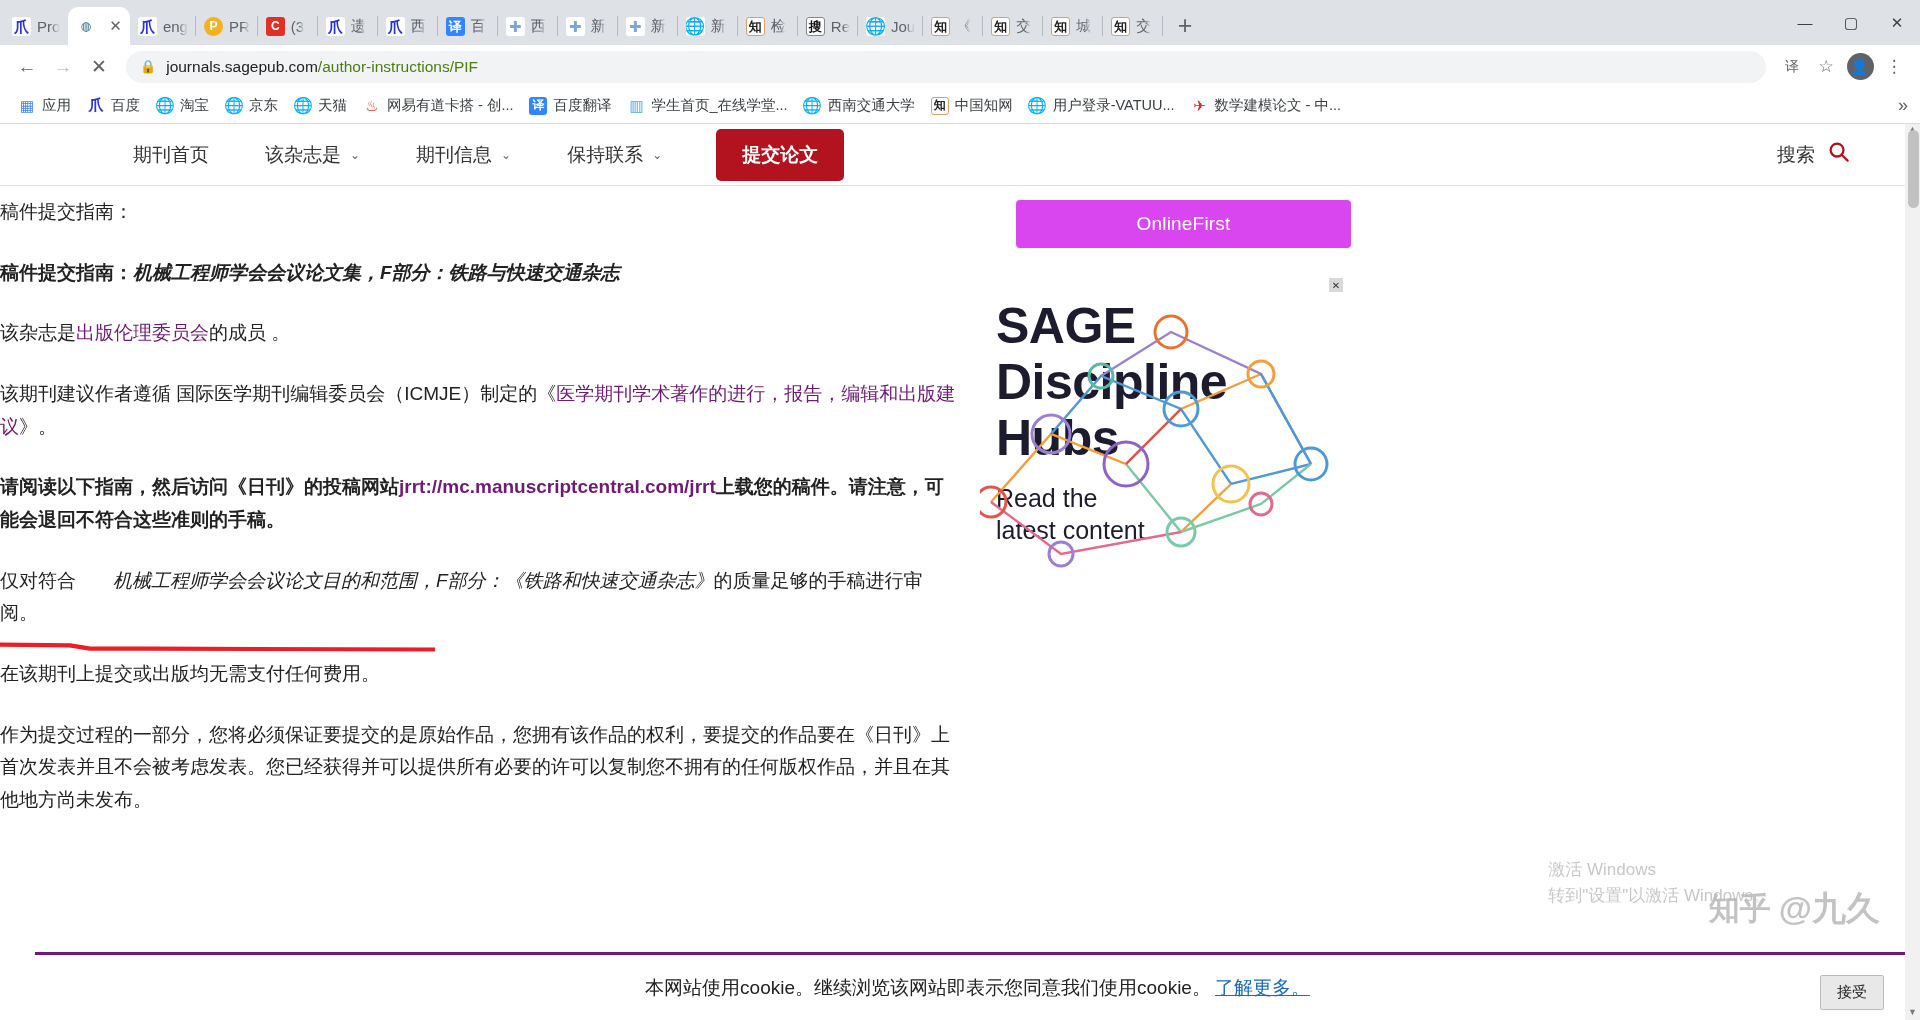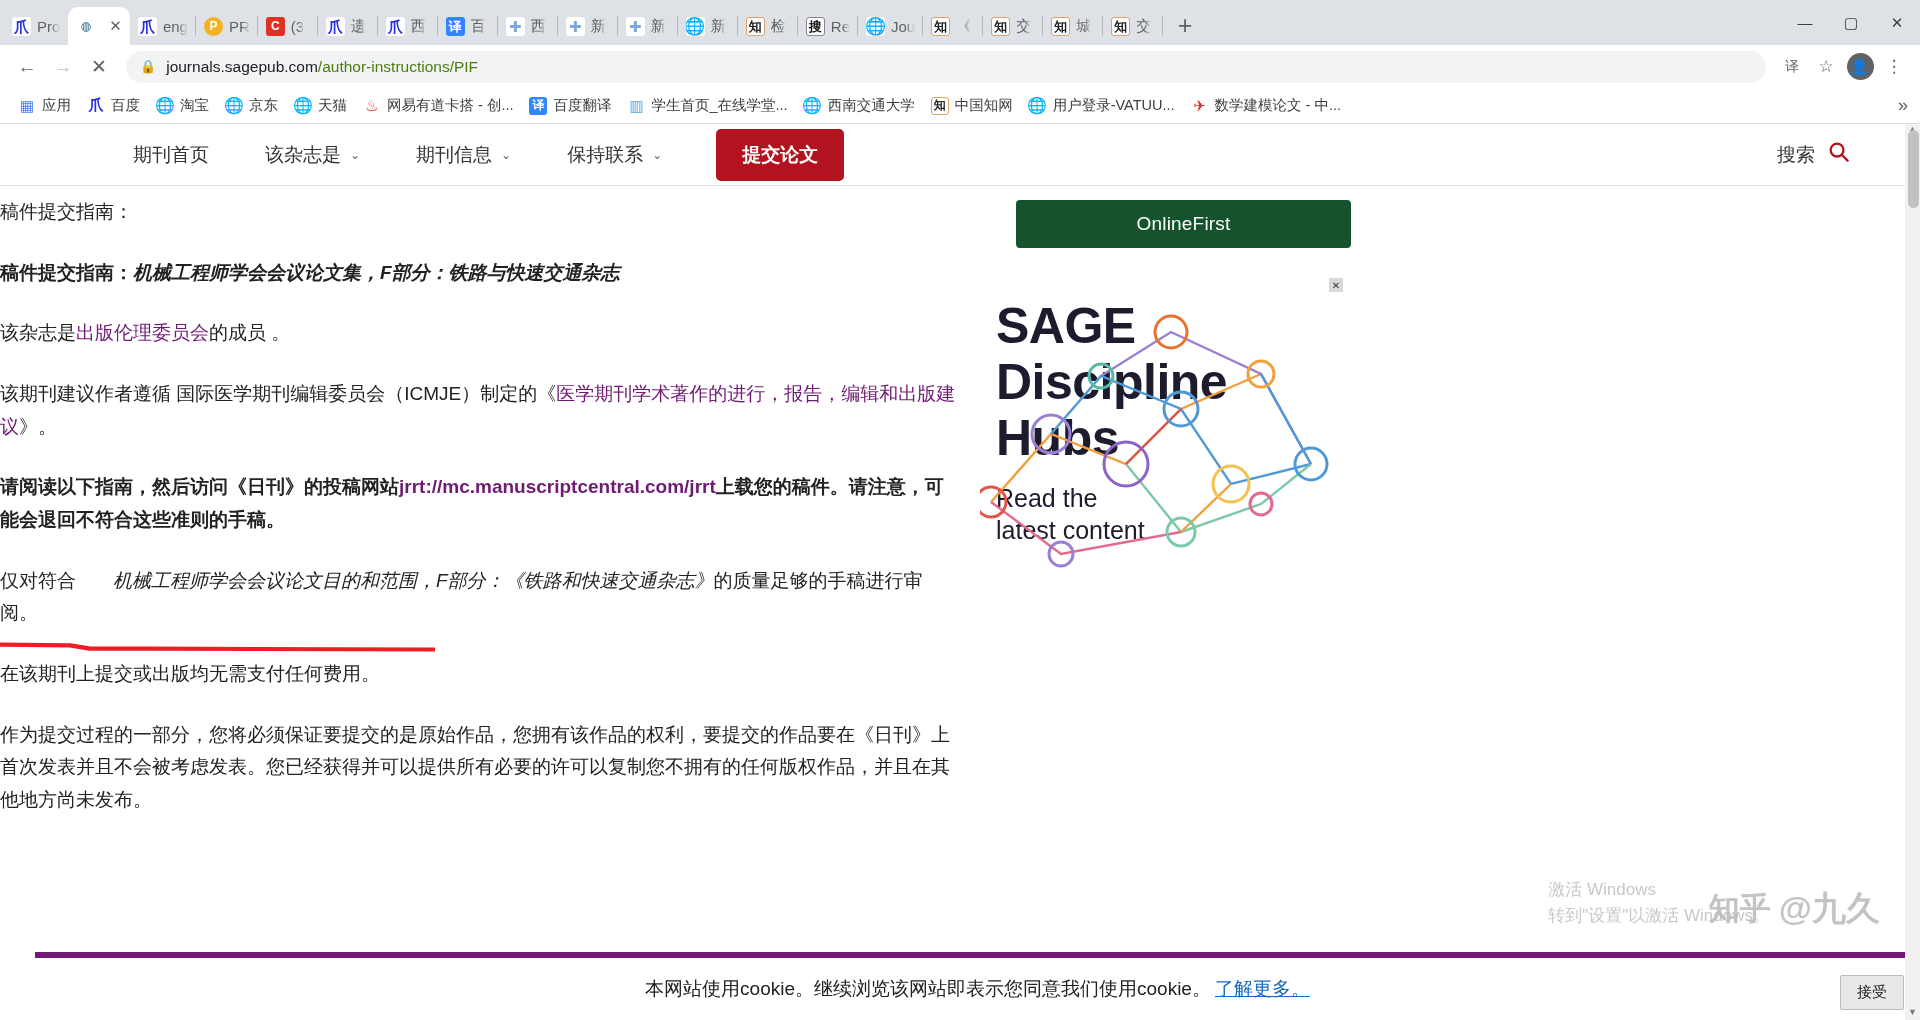"OnlineFirst" .onlinefirst { background: #14532d -> #d946ef }
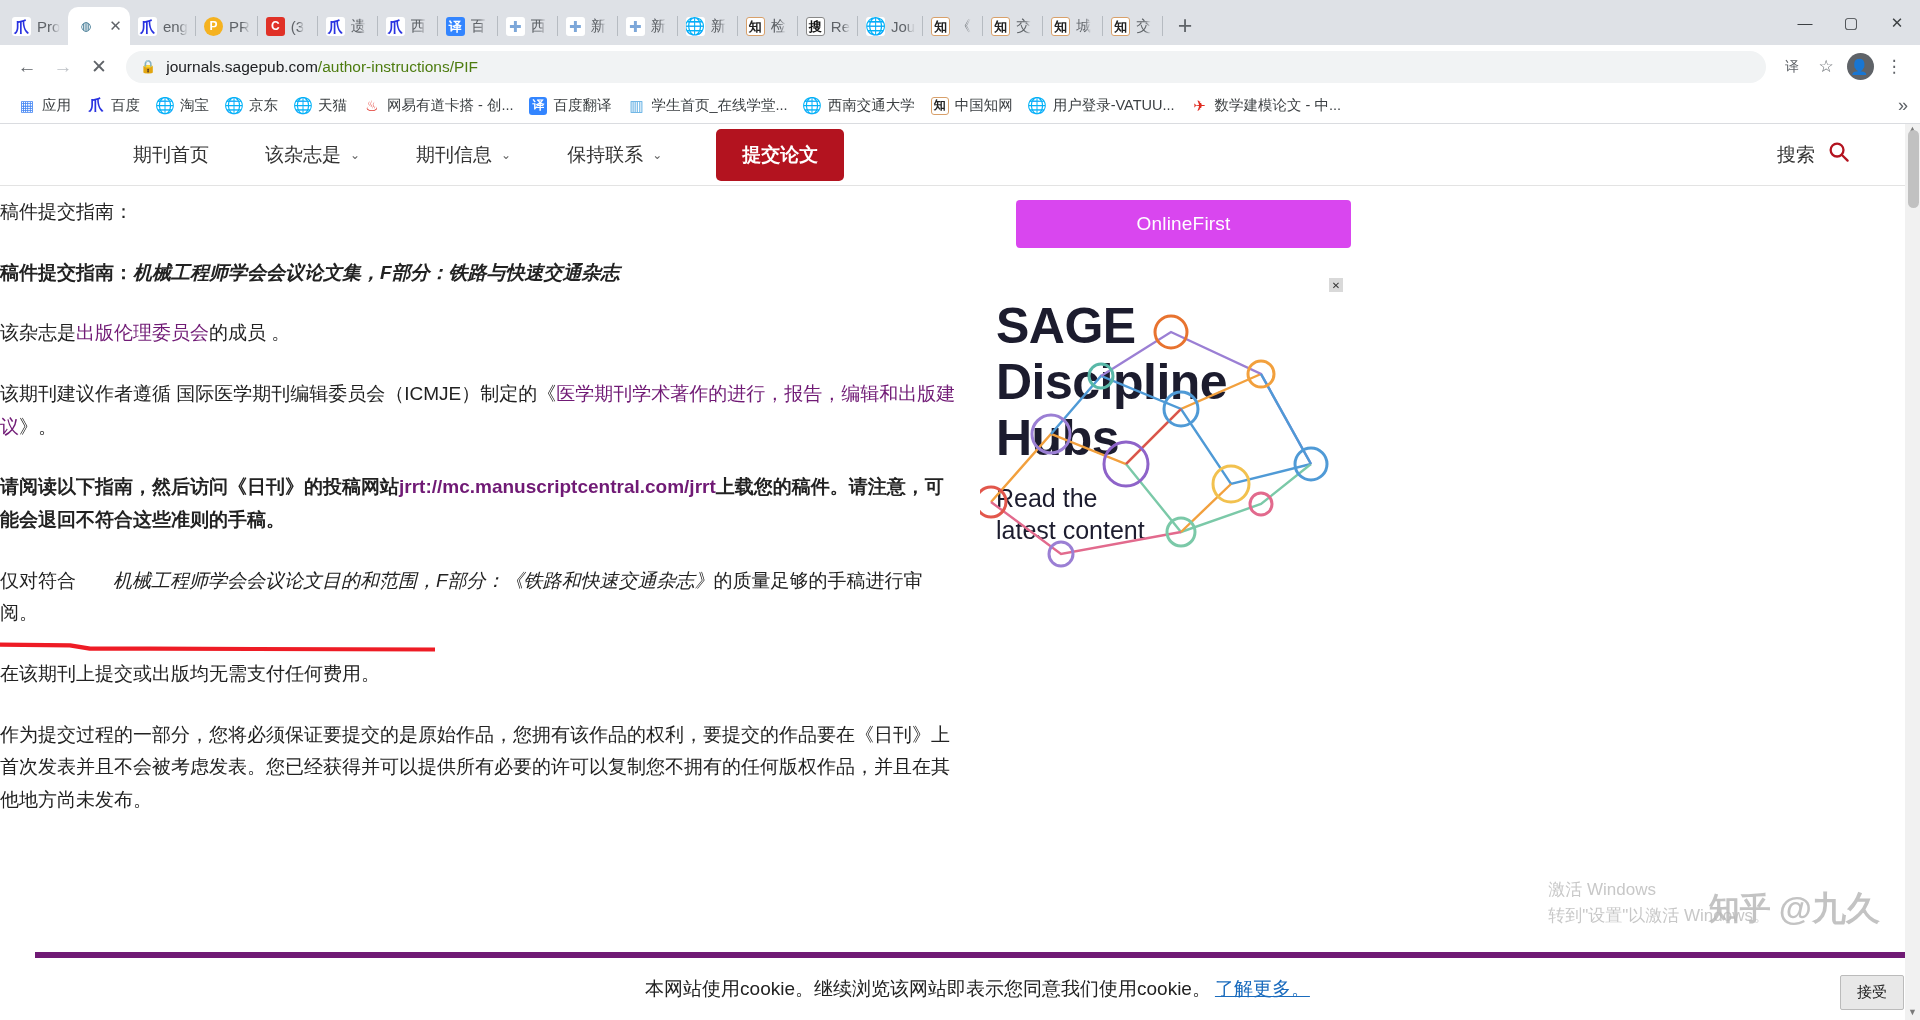"激活 Windows" .activate { bottom: 92px -> 112px }
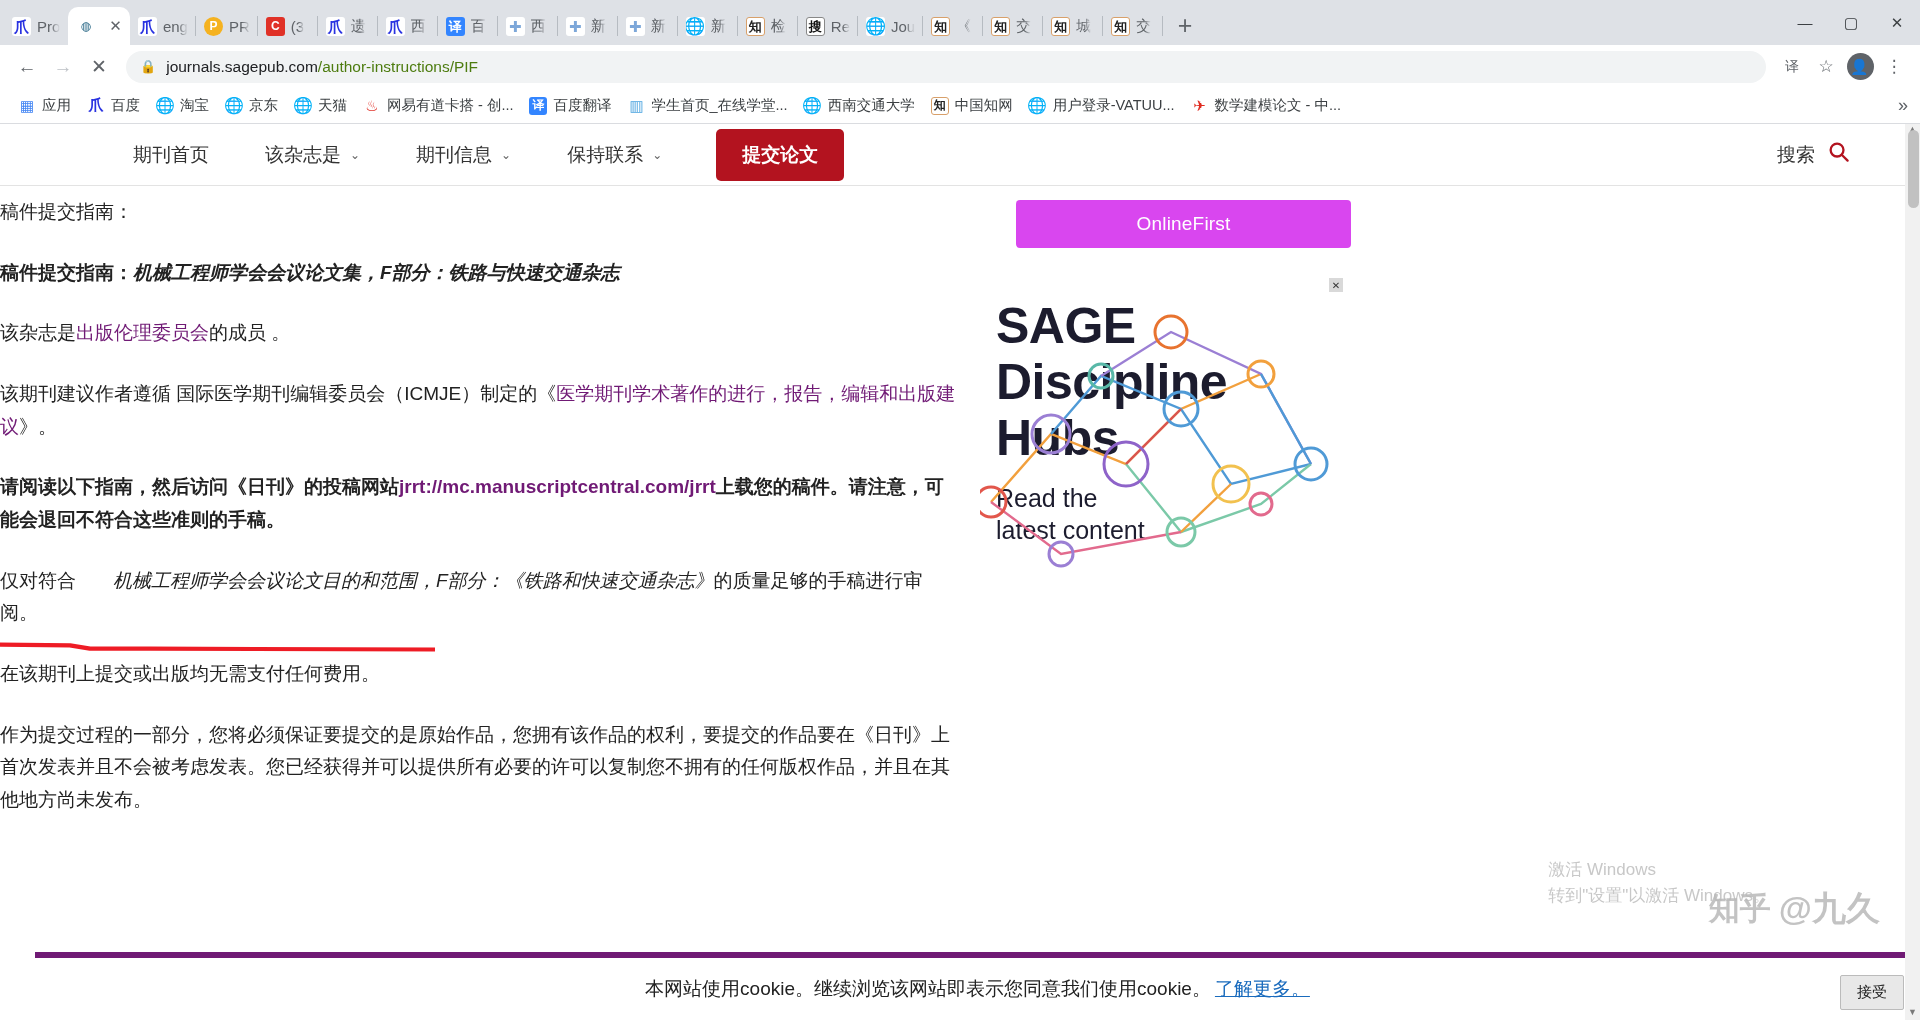"本网站使用cookie。继续浏览该网站即表示您同意我们使用cookie。" .cookiebar { border-top: 6px solid #701a75 -> 3px solid #701a75 }
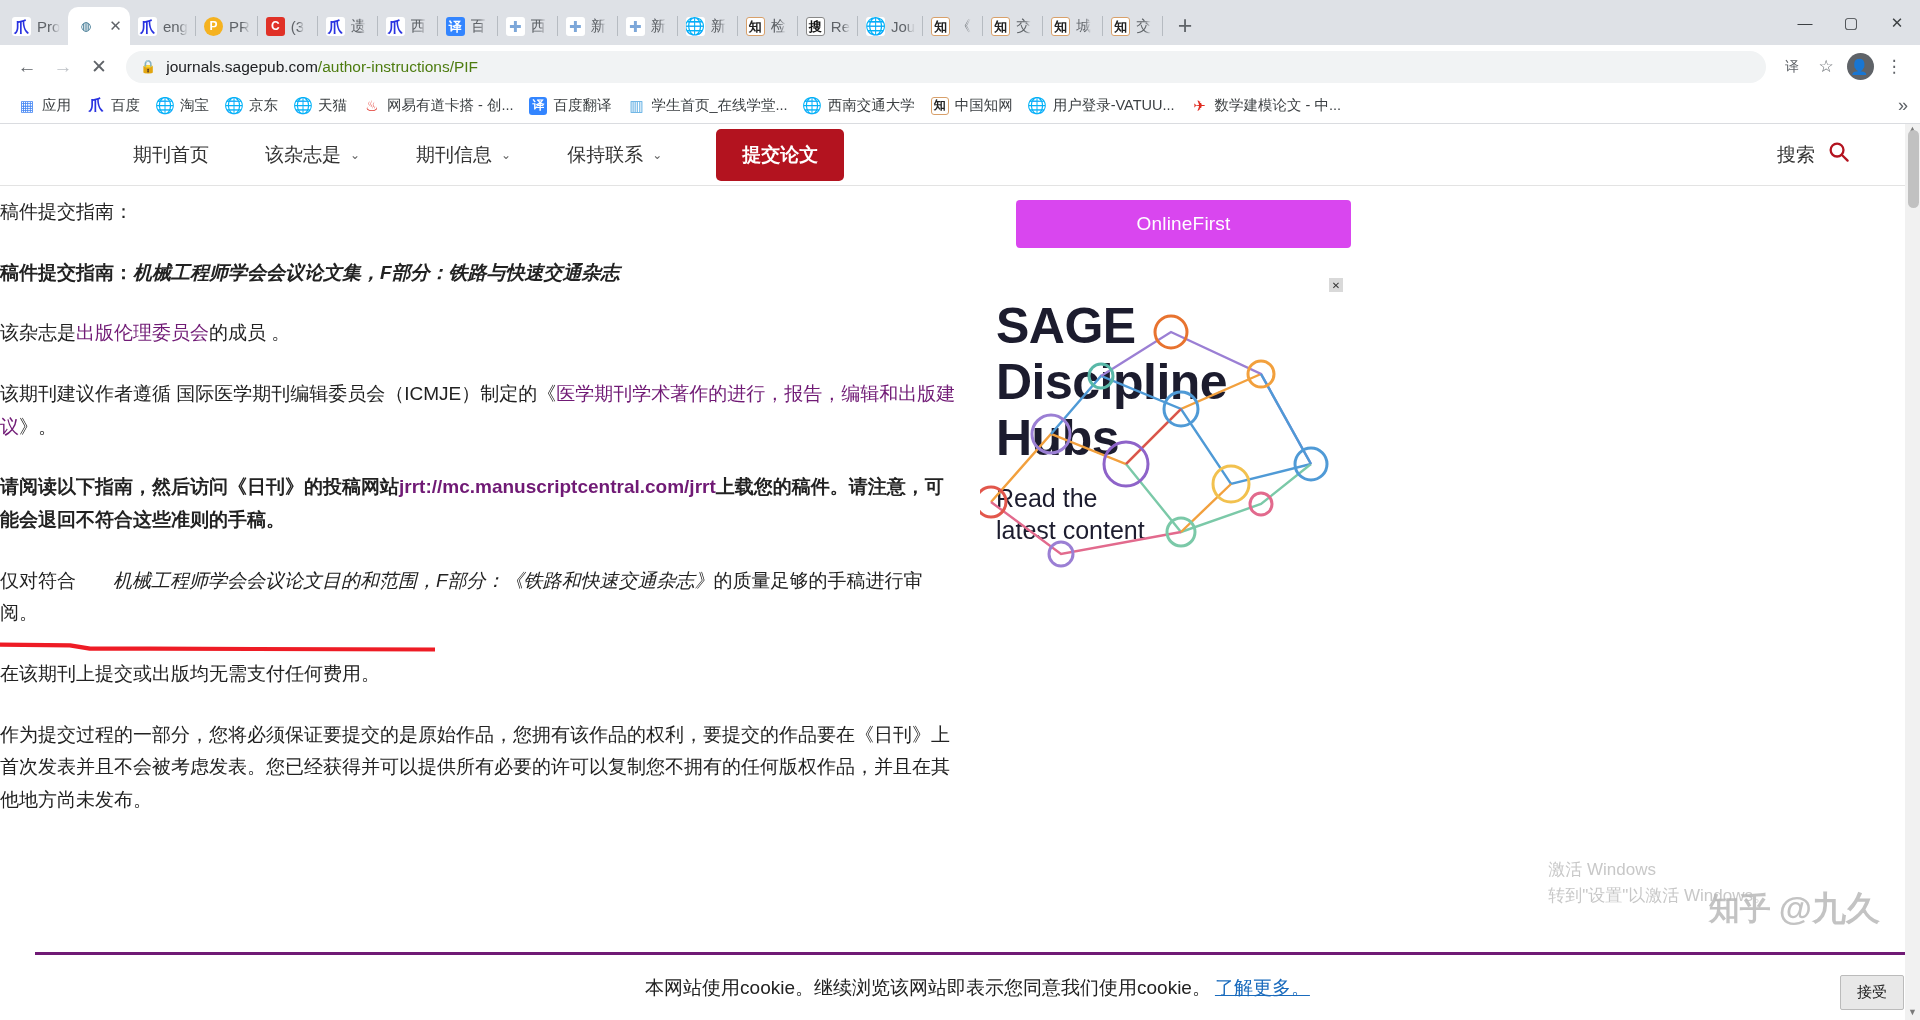"接受" .accept-btn { right: 16px -> 36px }
